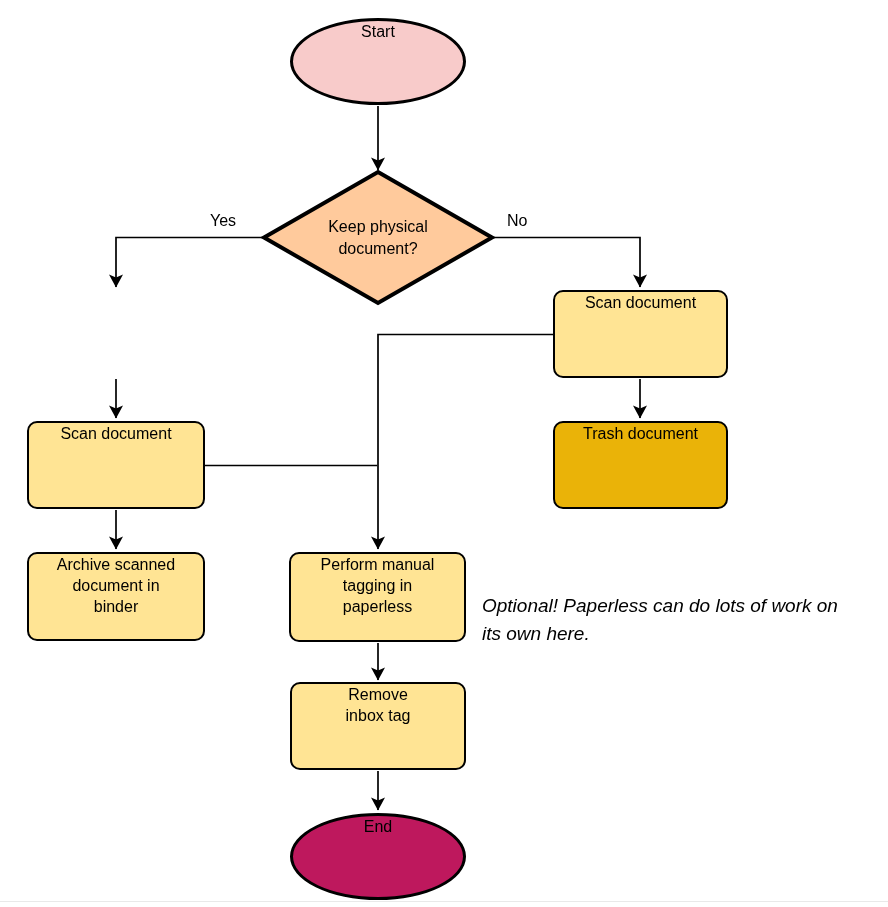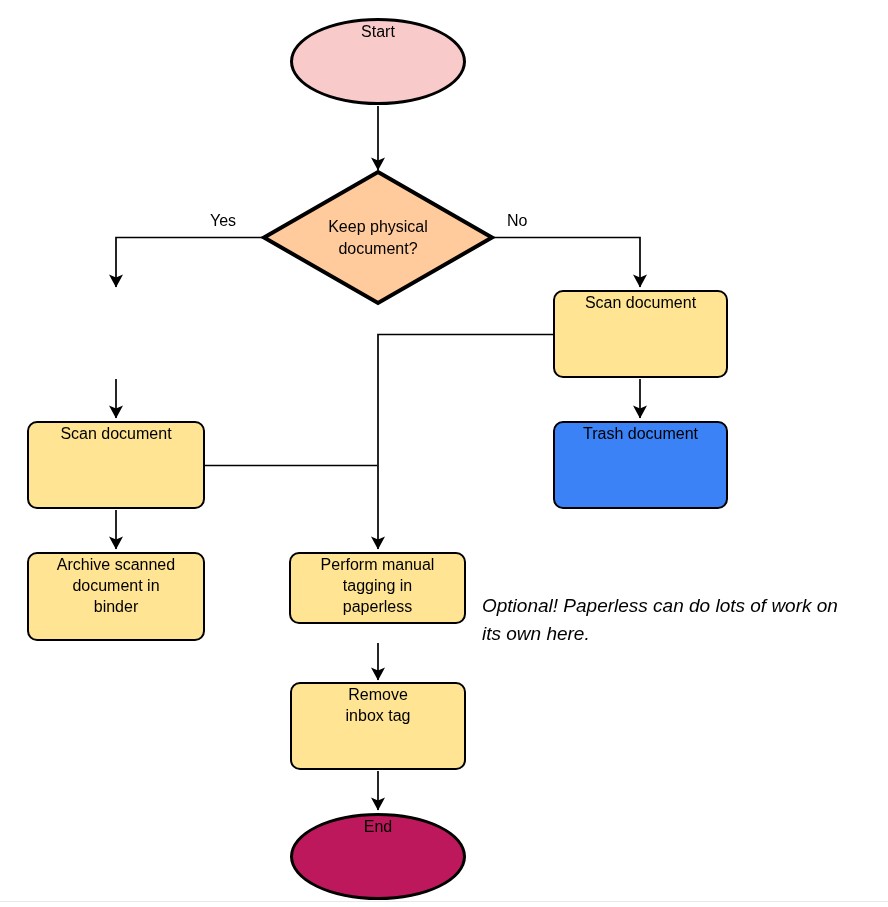"Trash document" div.node { background-color: #3b82f6 -> #eab308 }
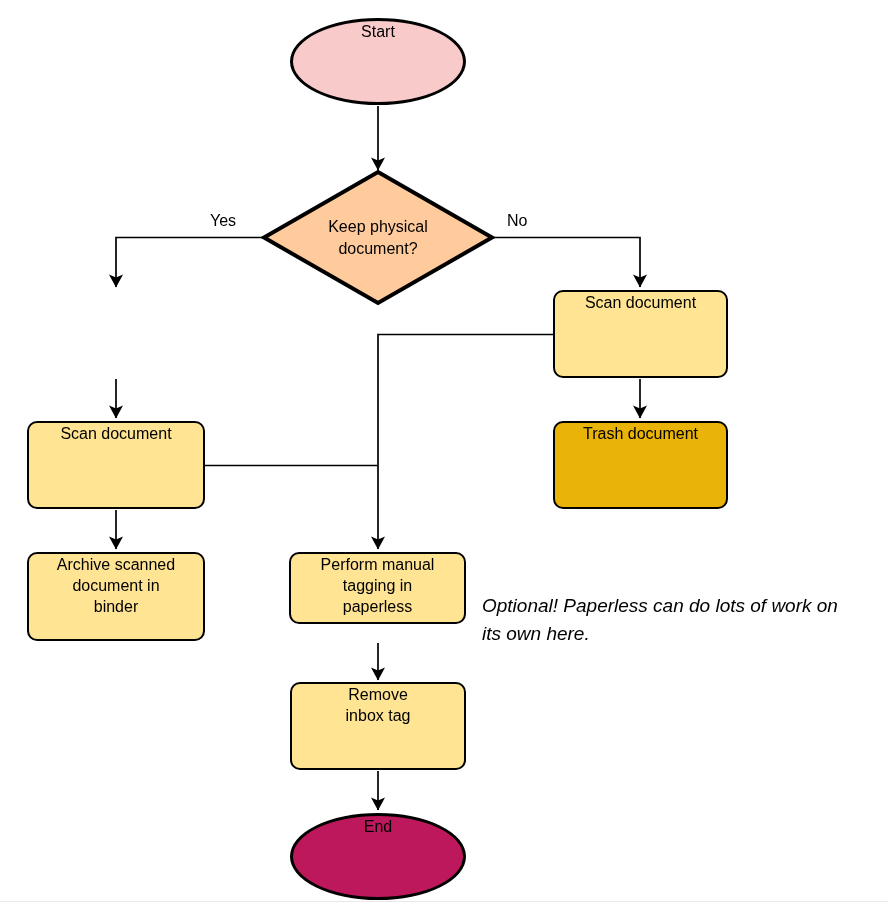"Perform manual" div.node { height: 72px -> 90px }
